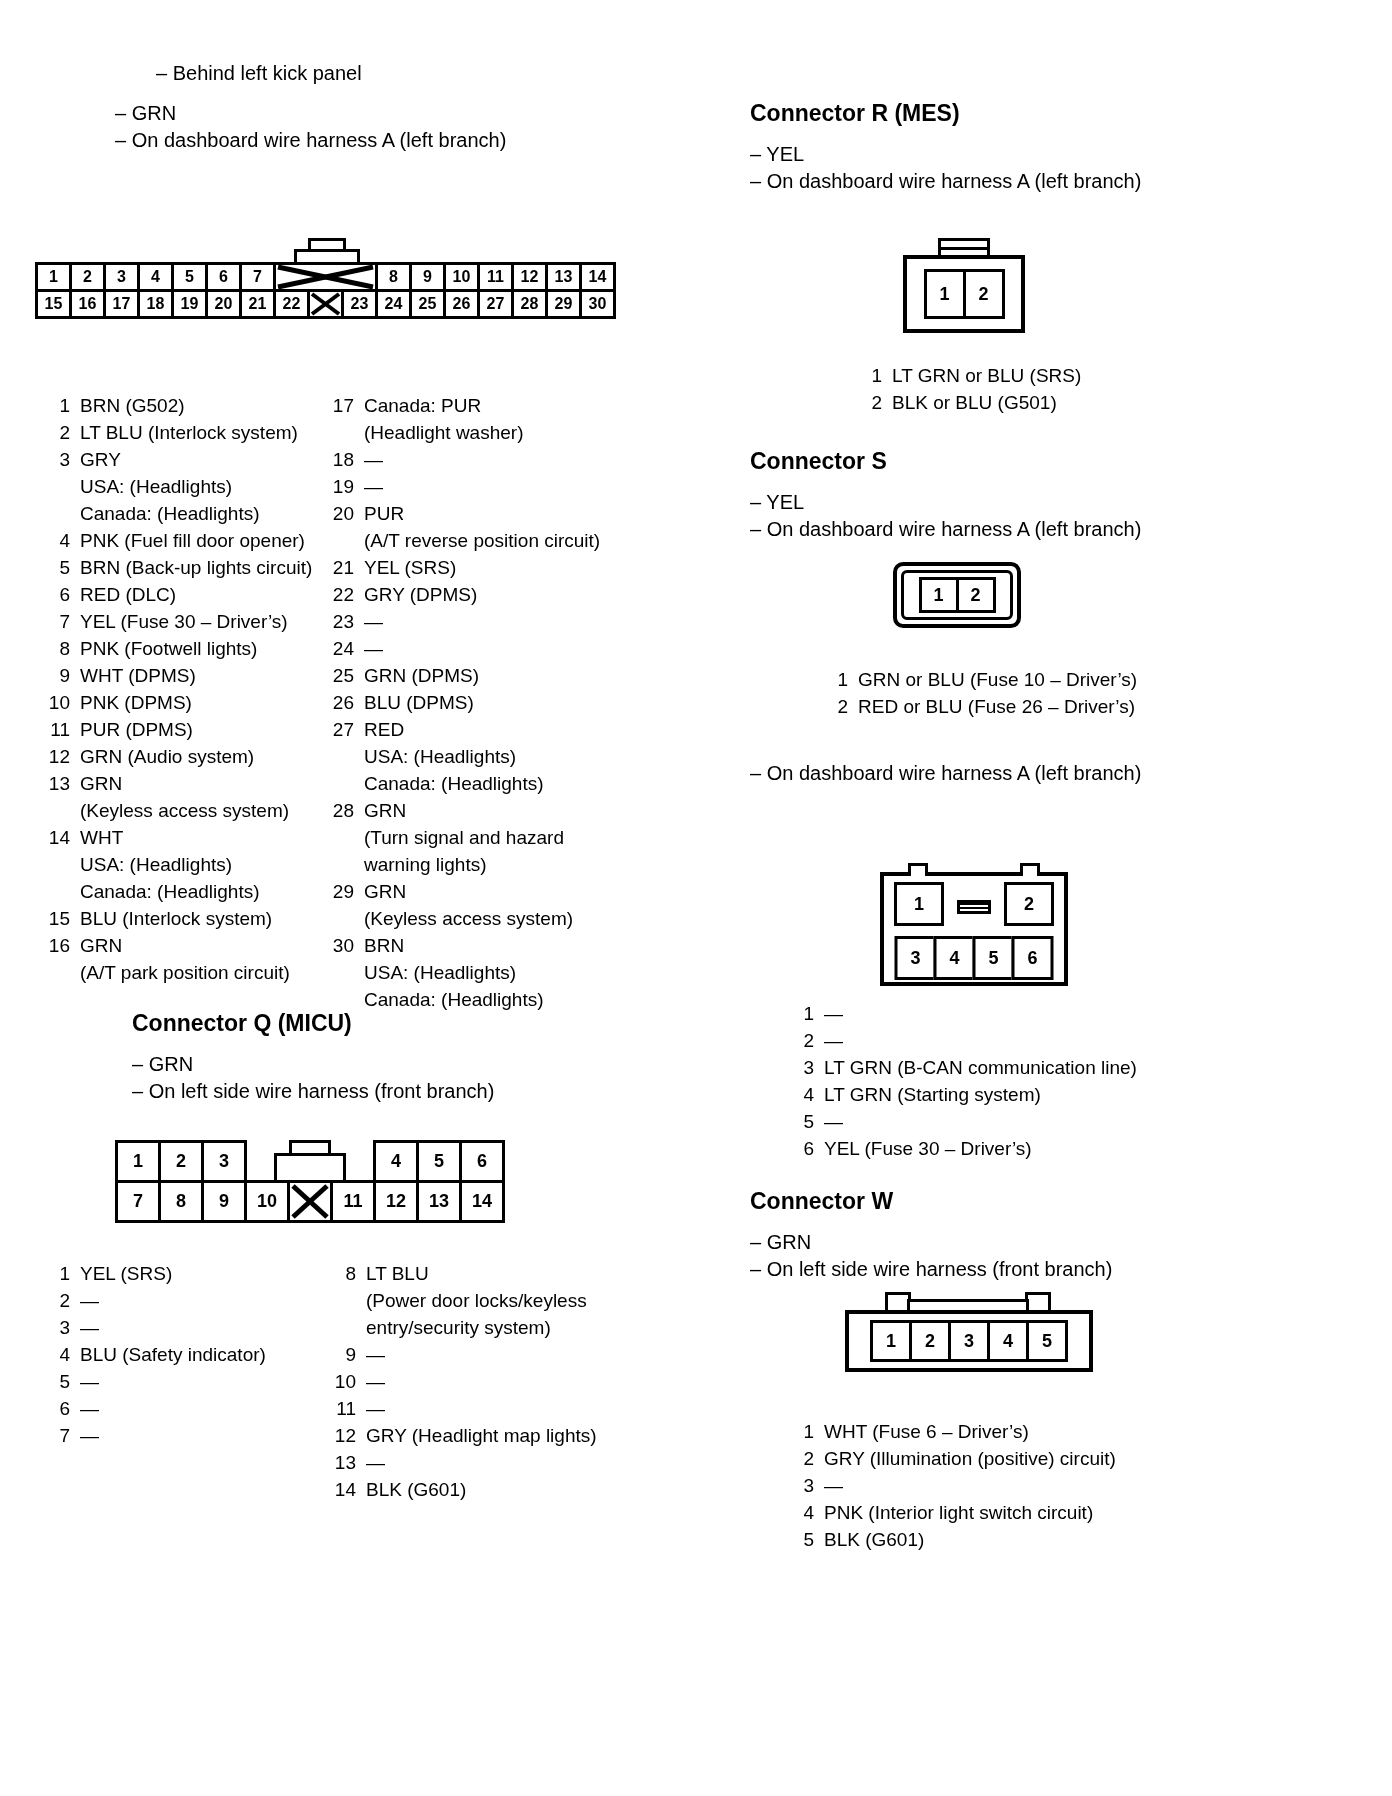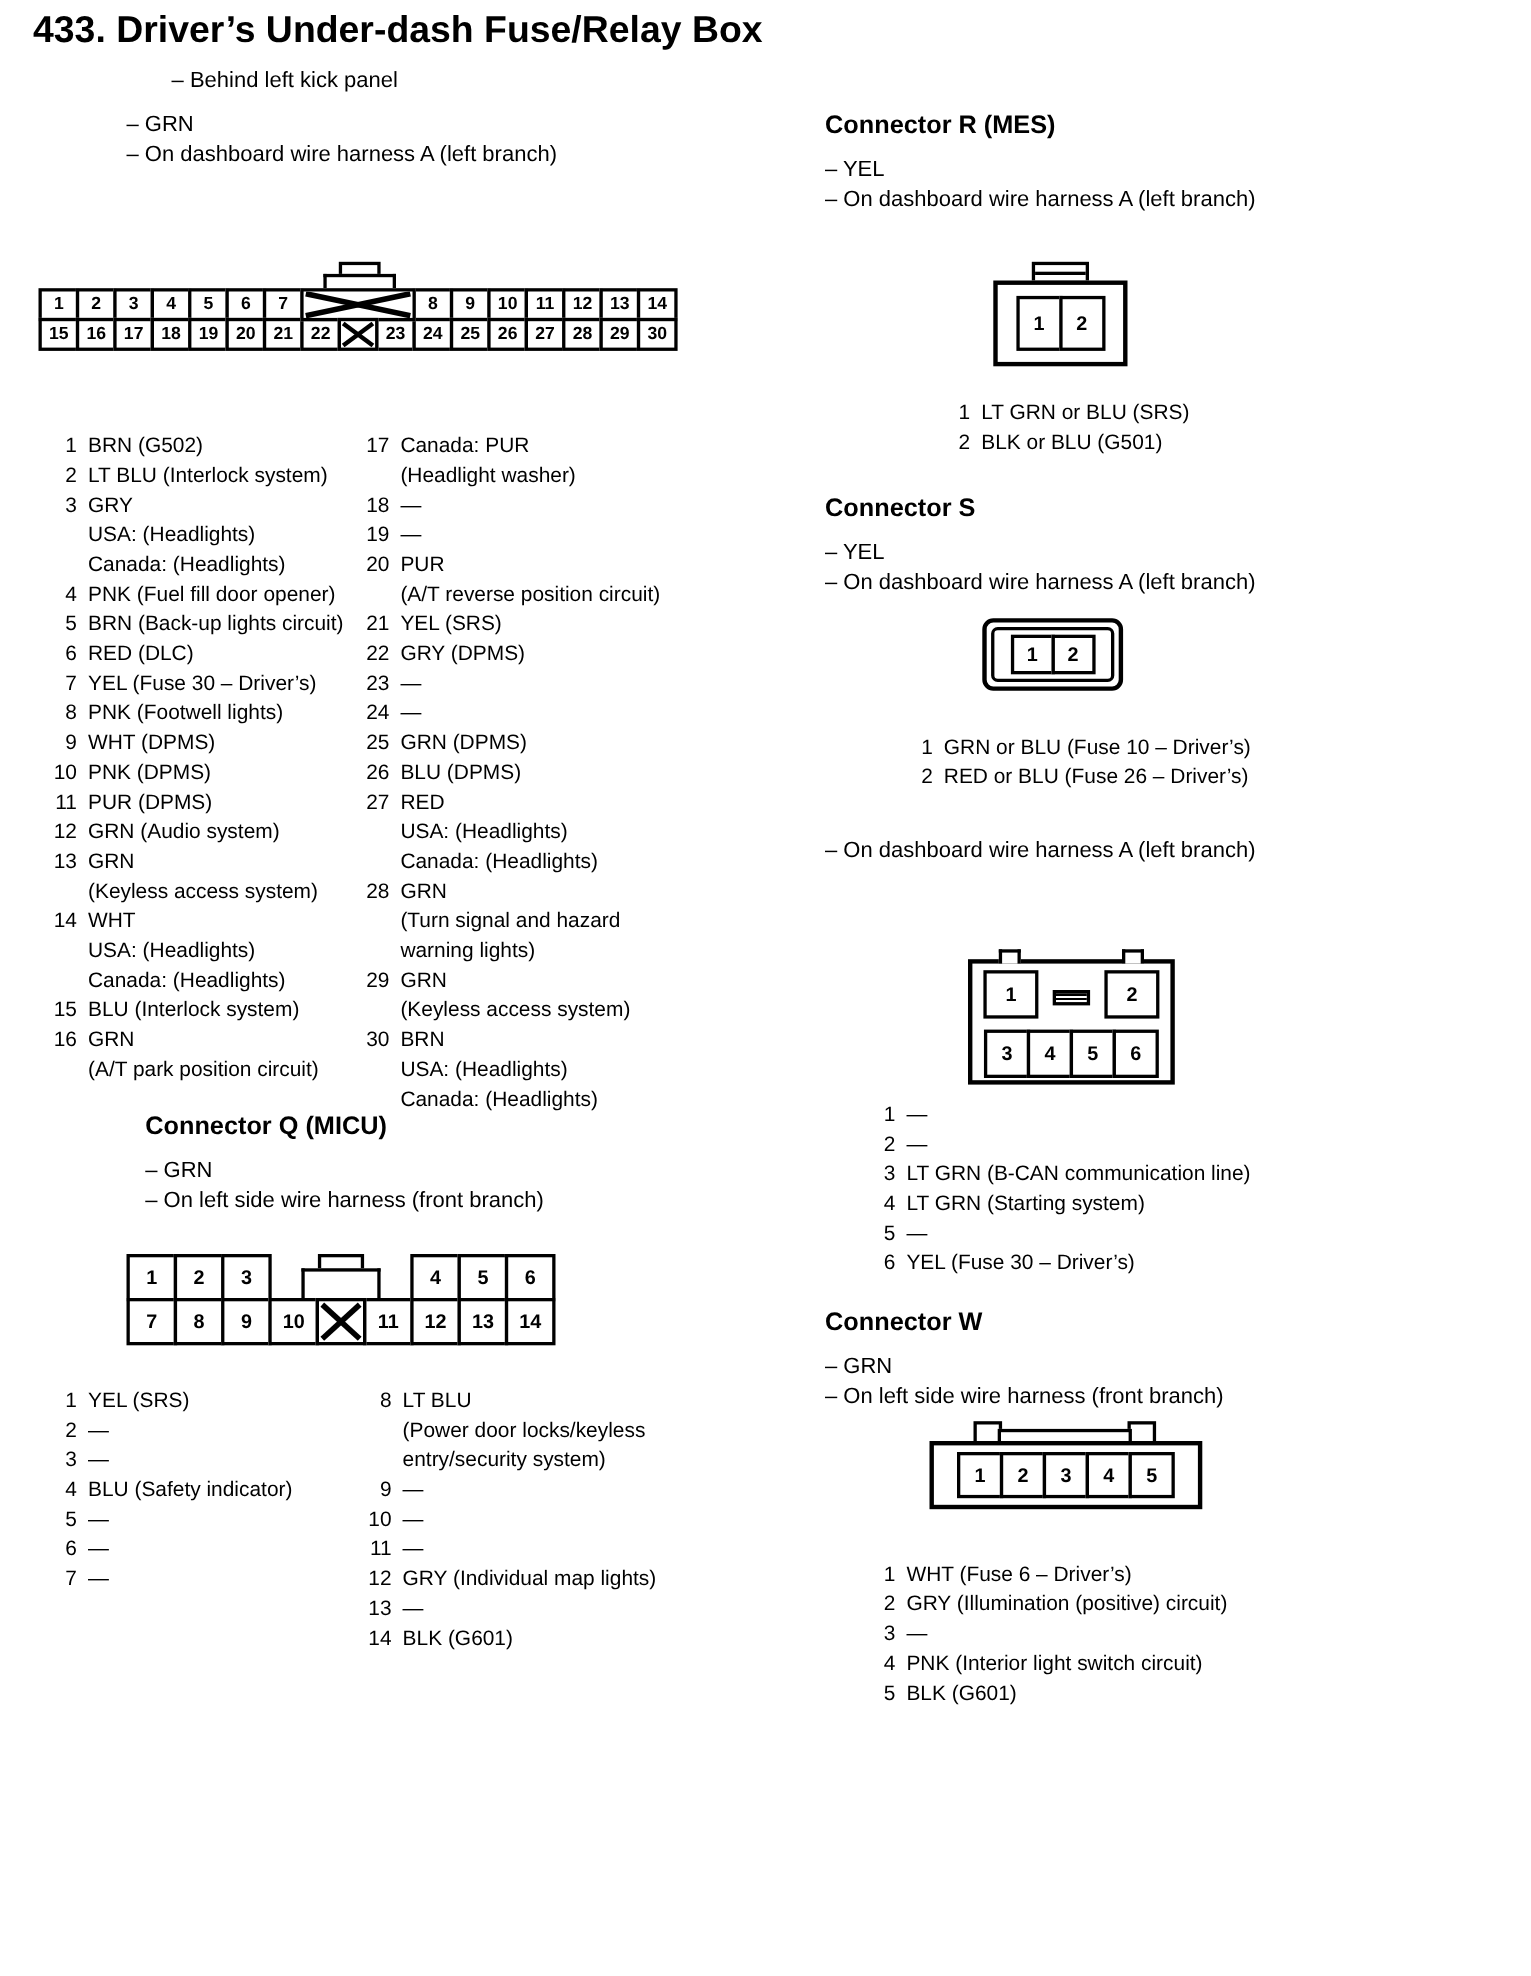"433. Driver’s Under-dash Fuse/Relay Box" h1.title { html: <h1>433. Driver’s Under-dash Fuse/Relay Box</h1> -> none }
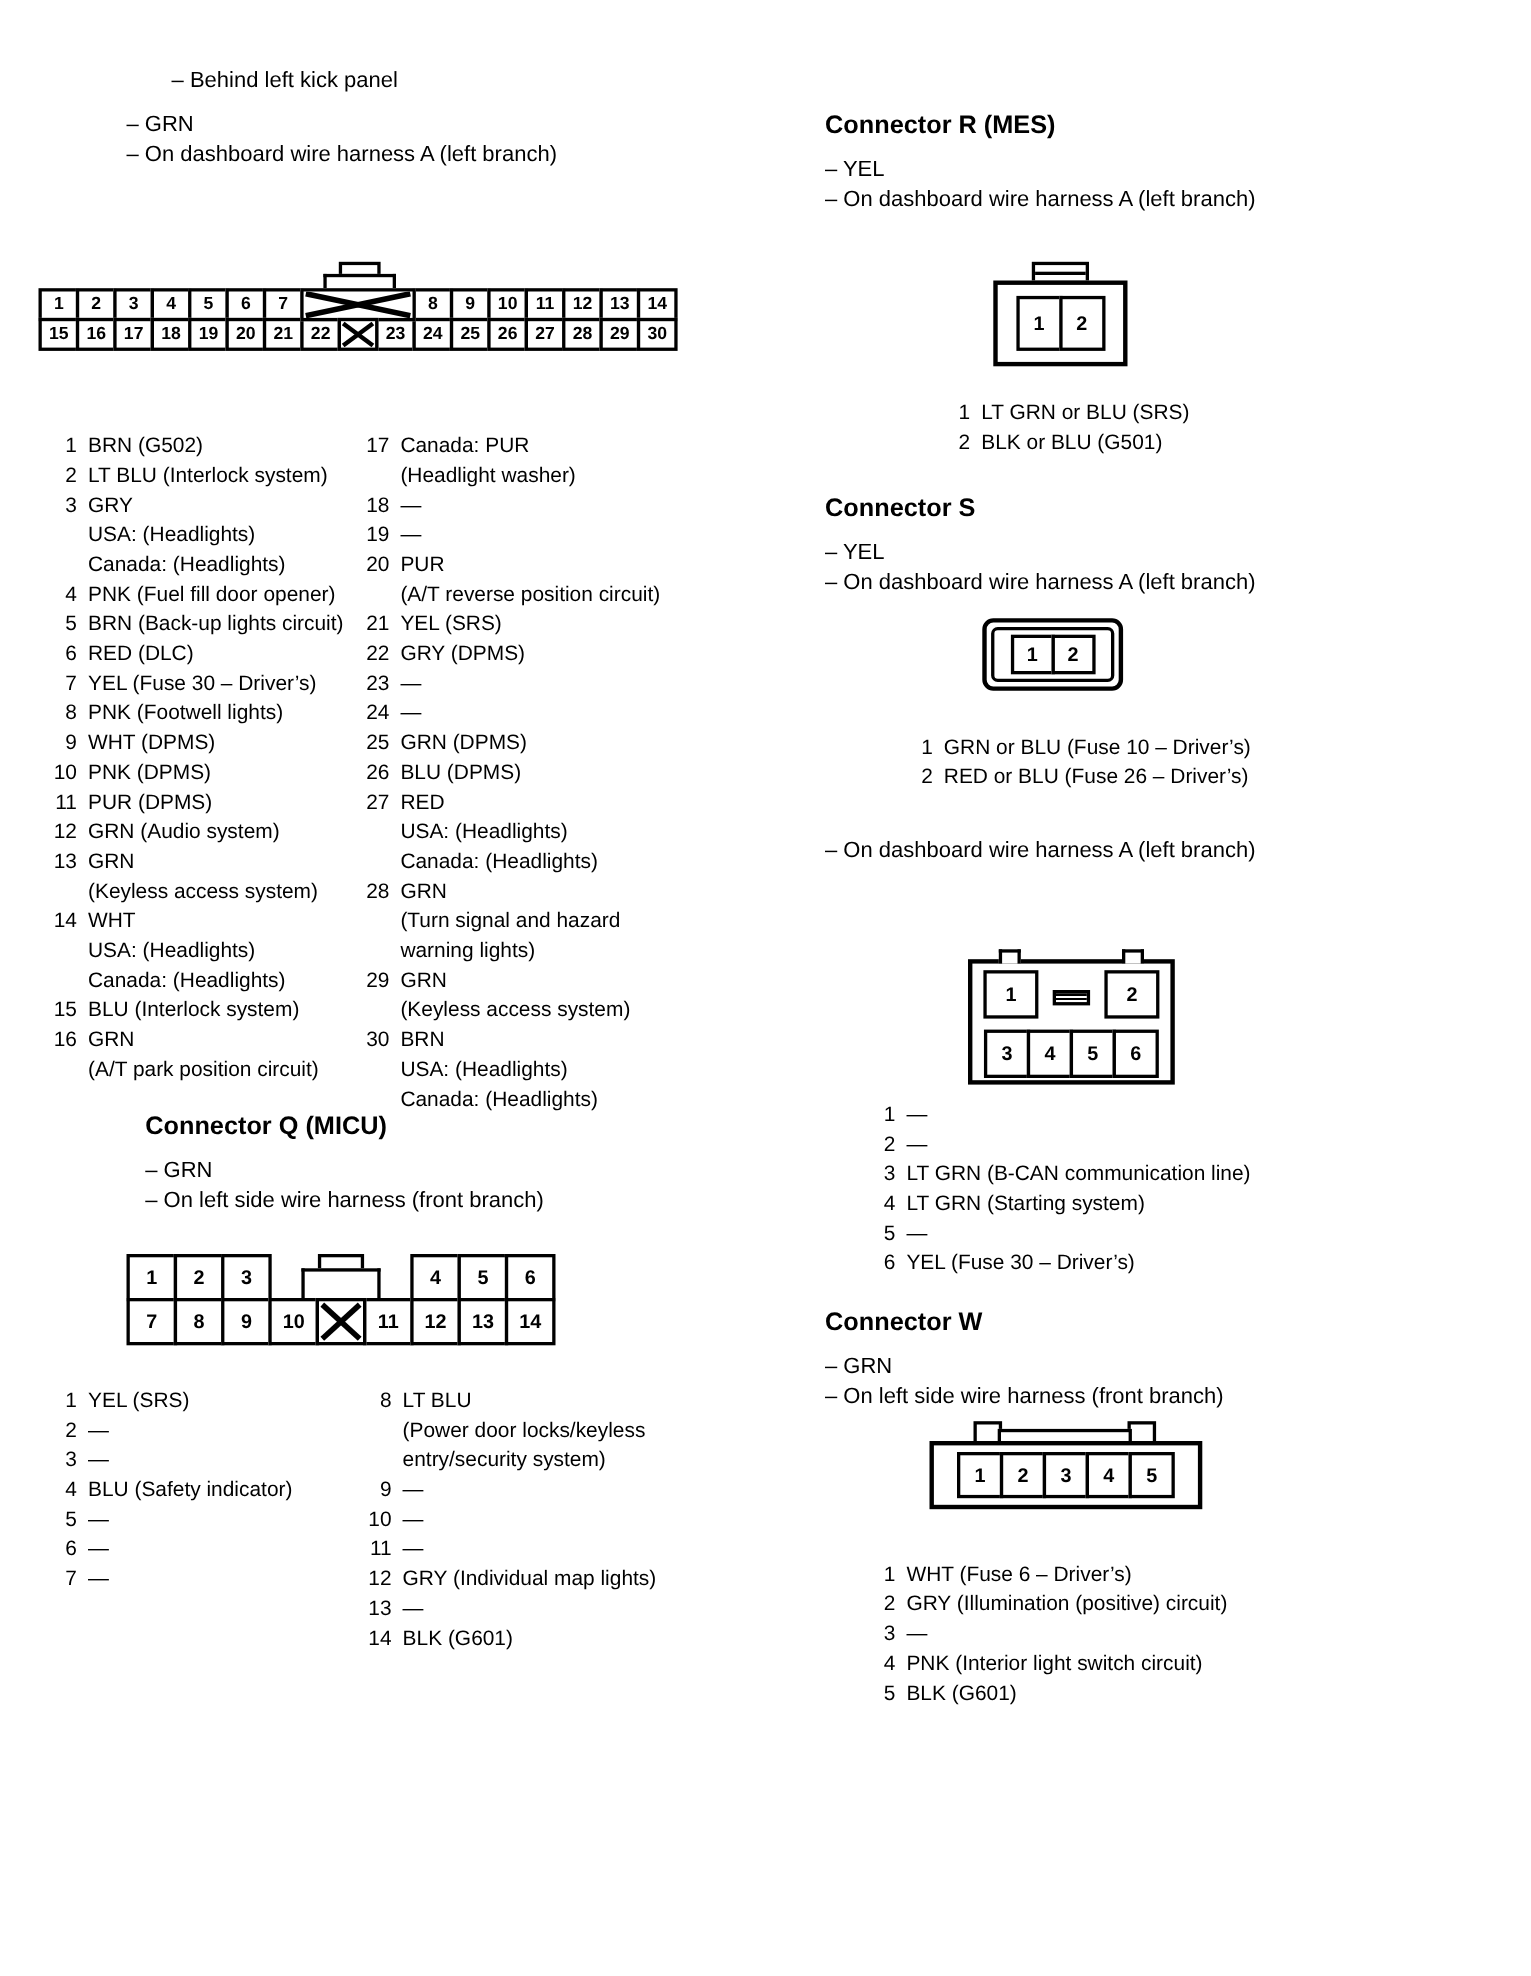"GRY (Individual map lights)" span.pin-text { text: Individual -> Headlight }
